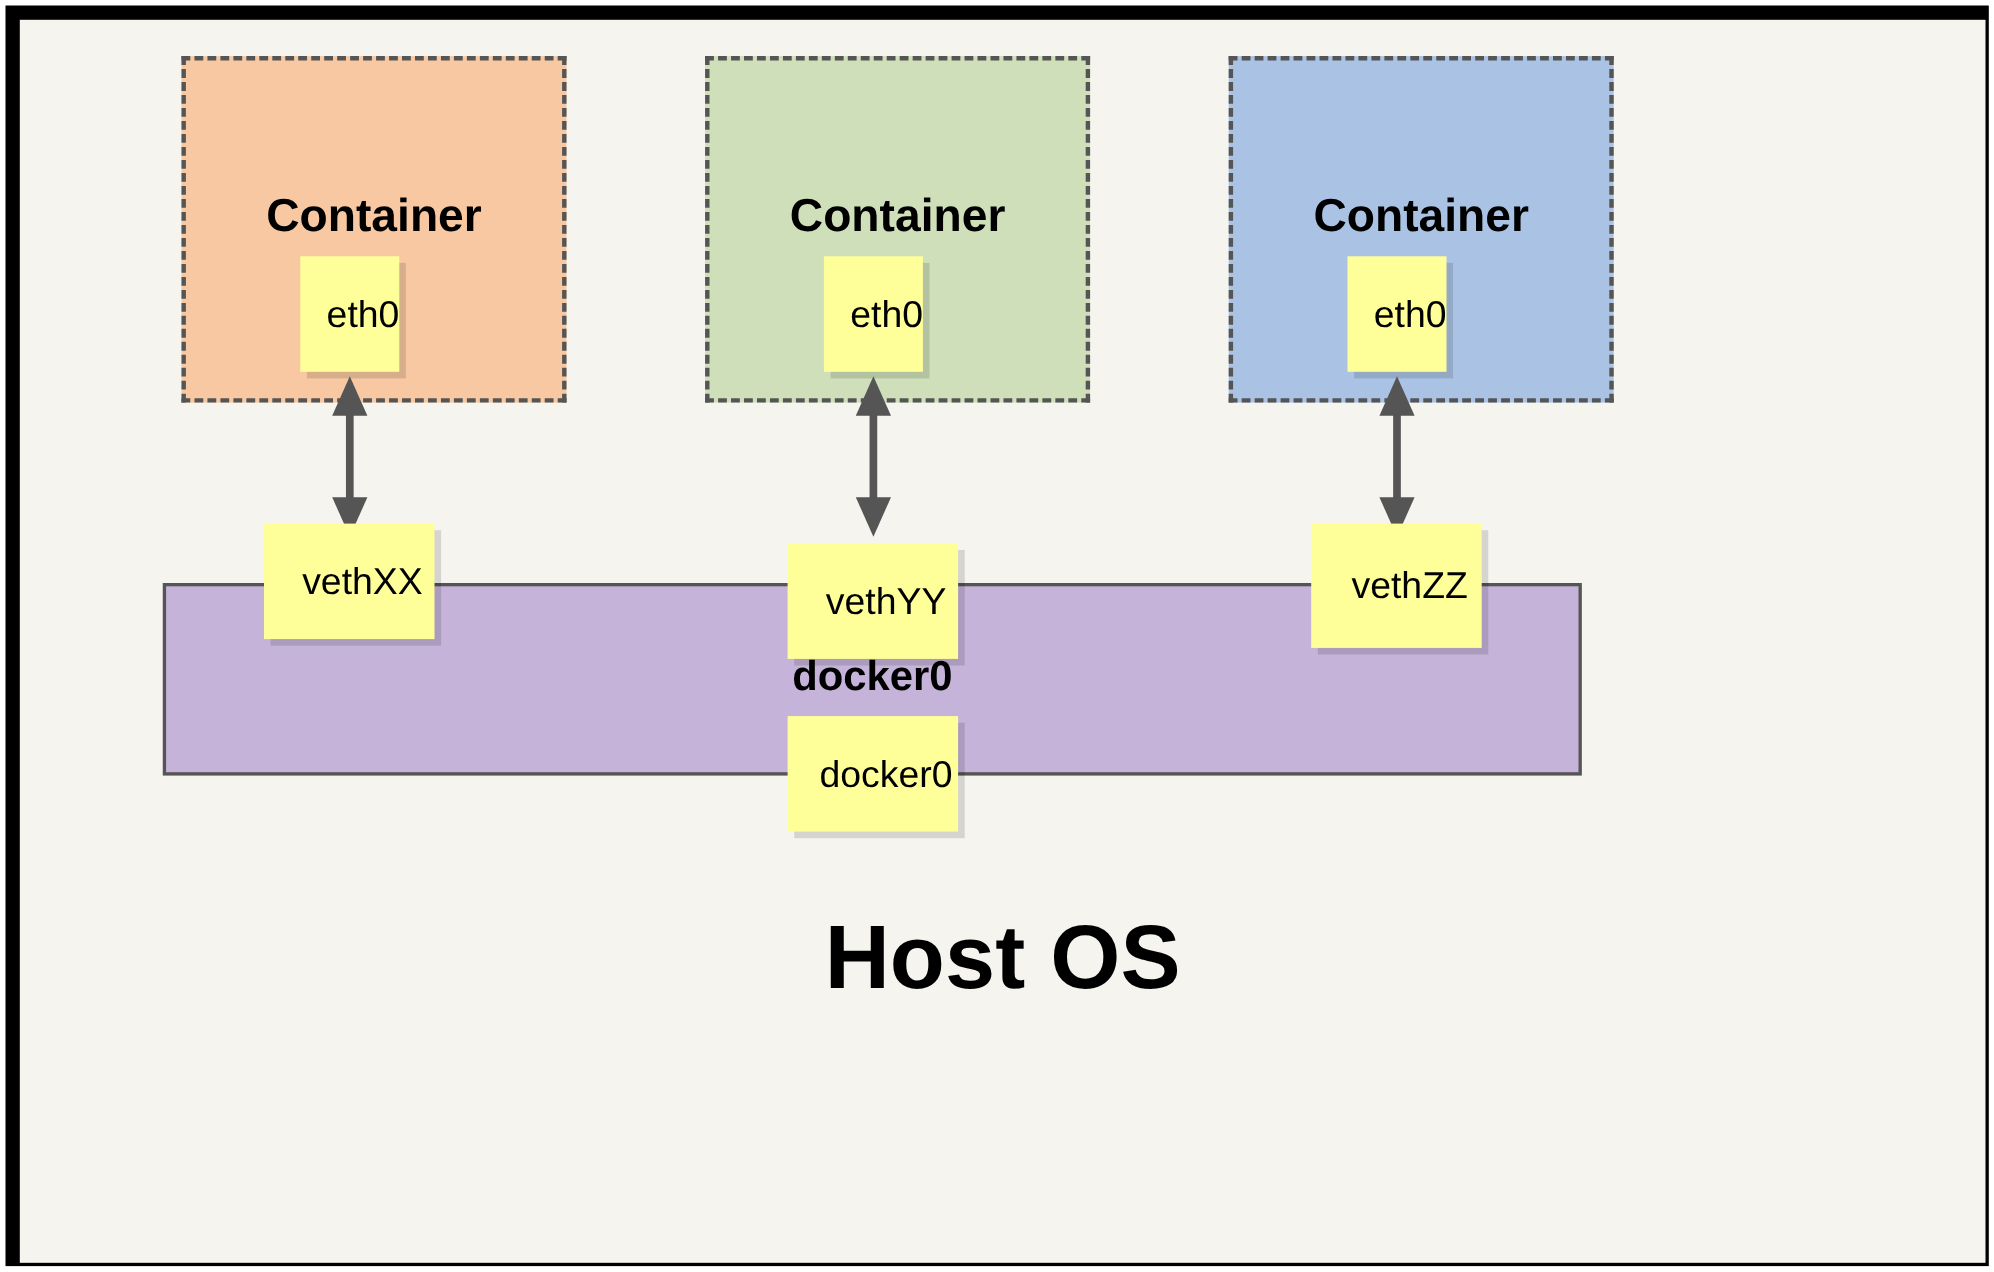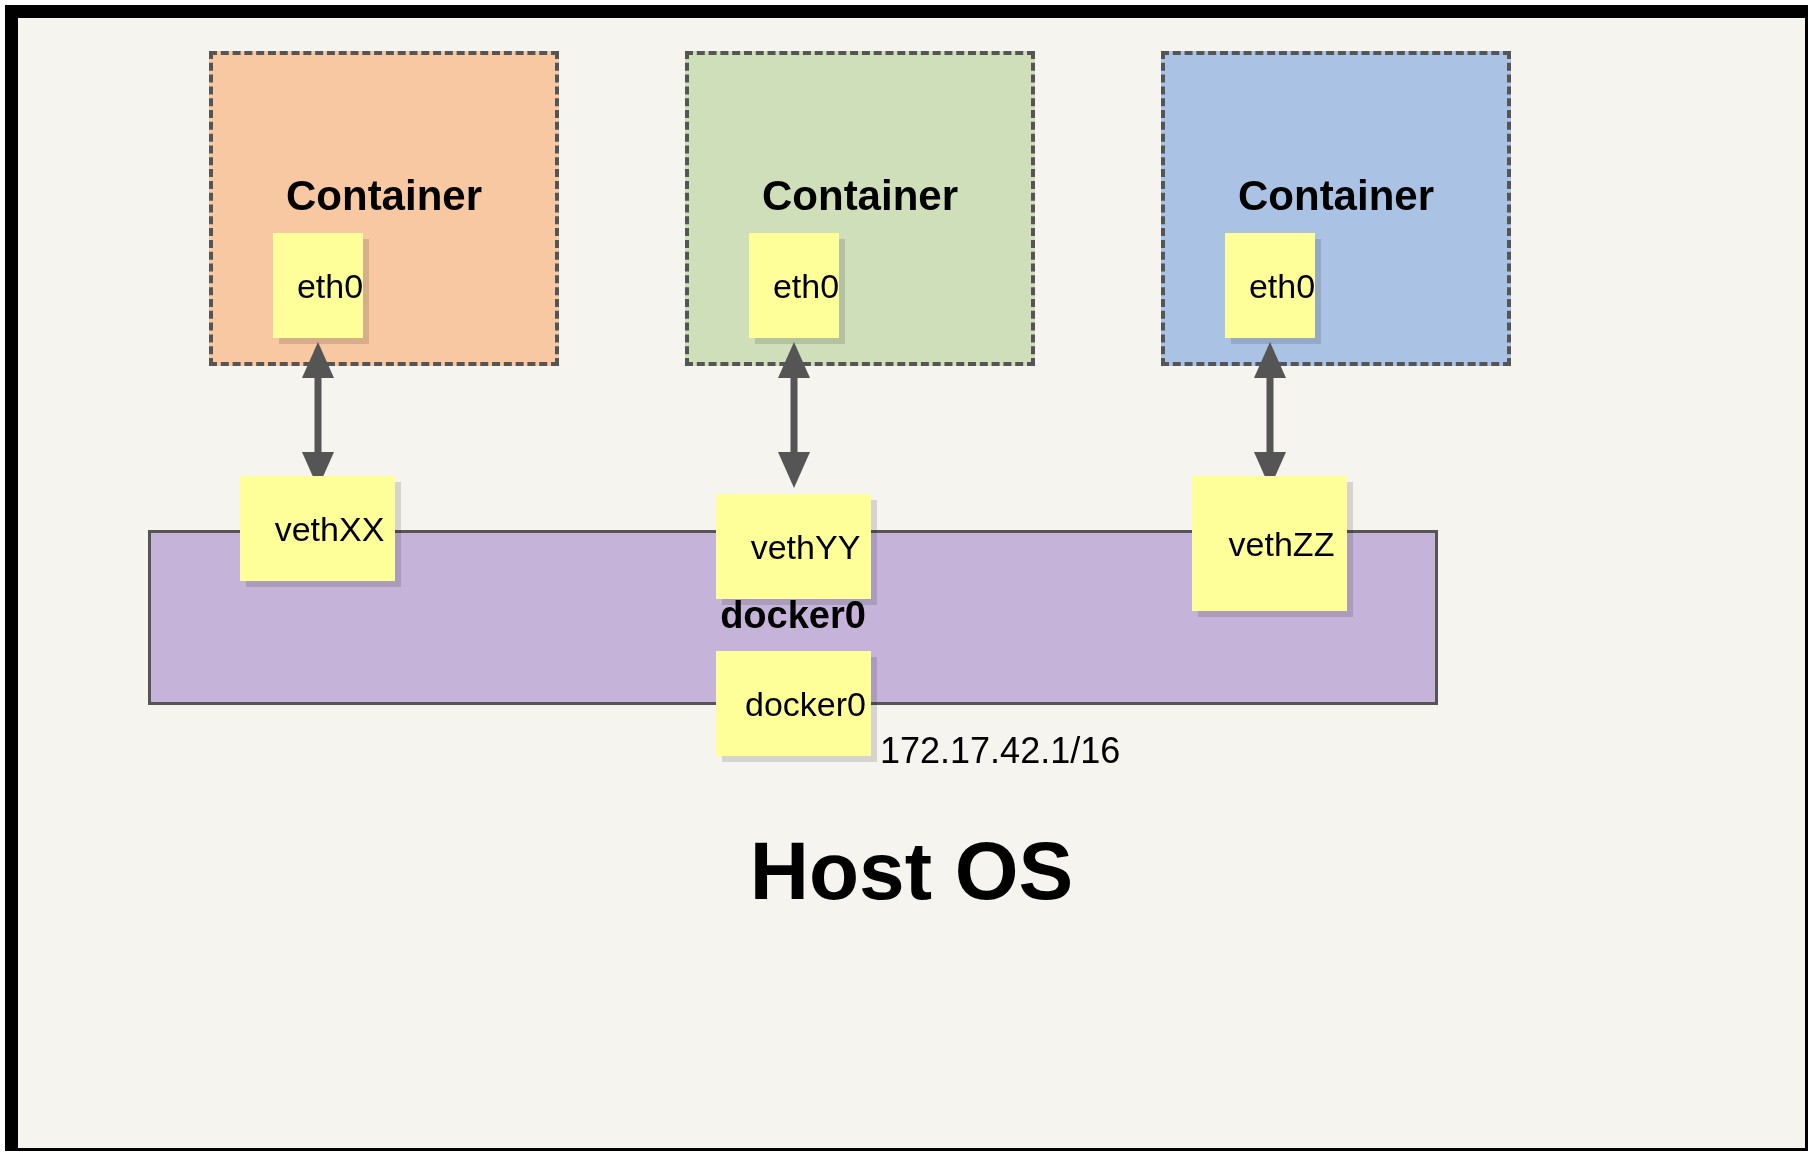"Container" .container-box { margin-left: 44px -> none }
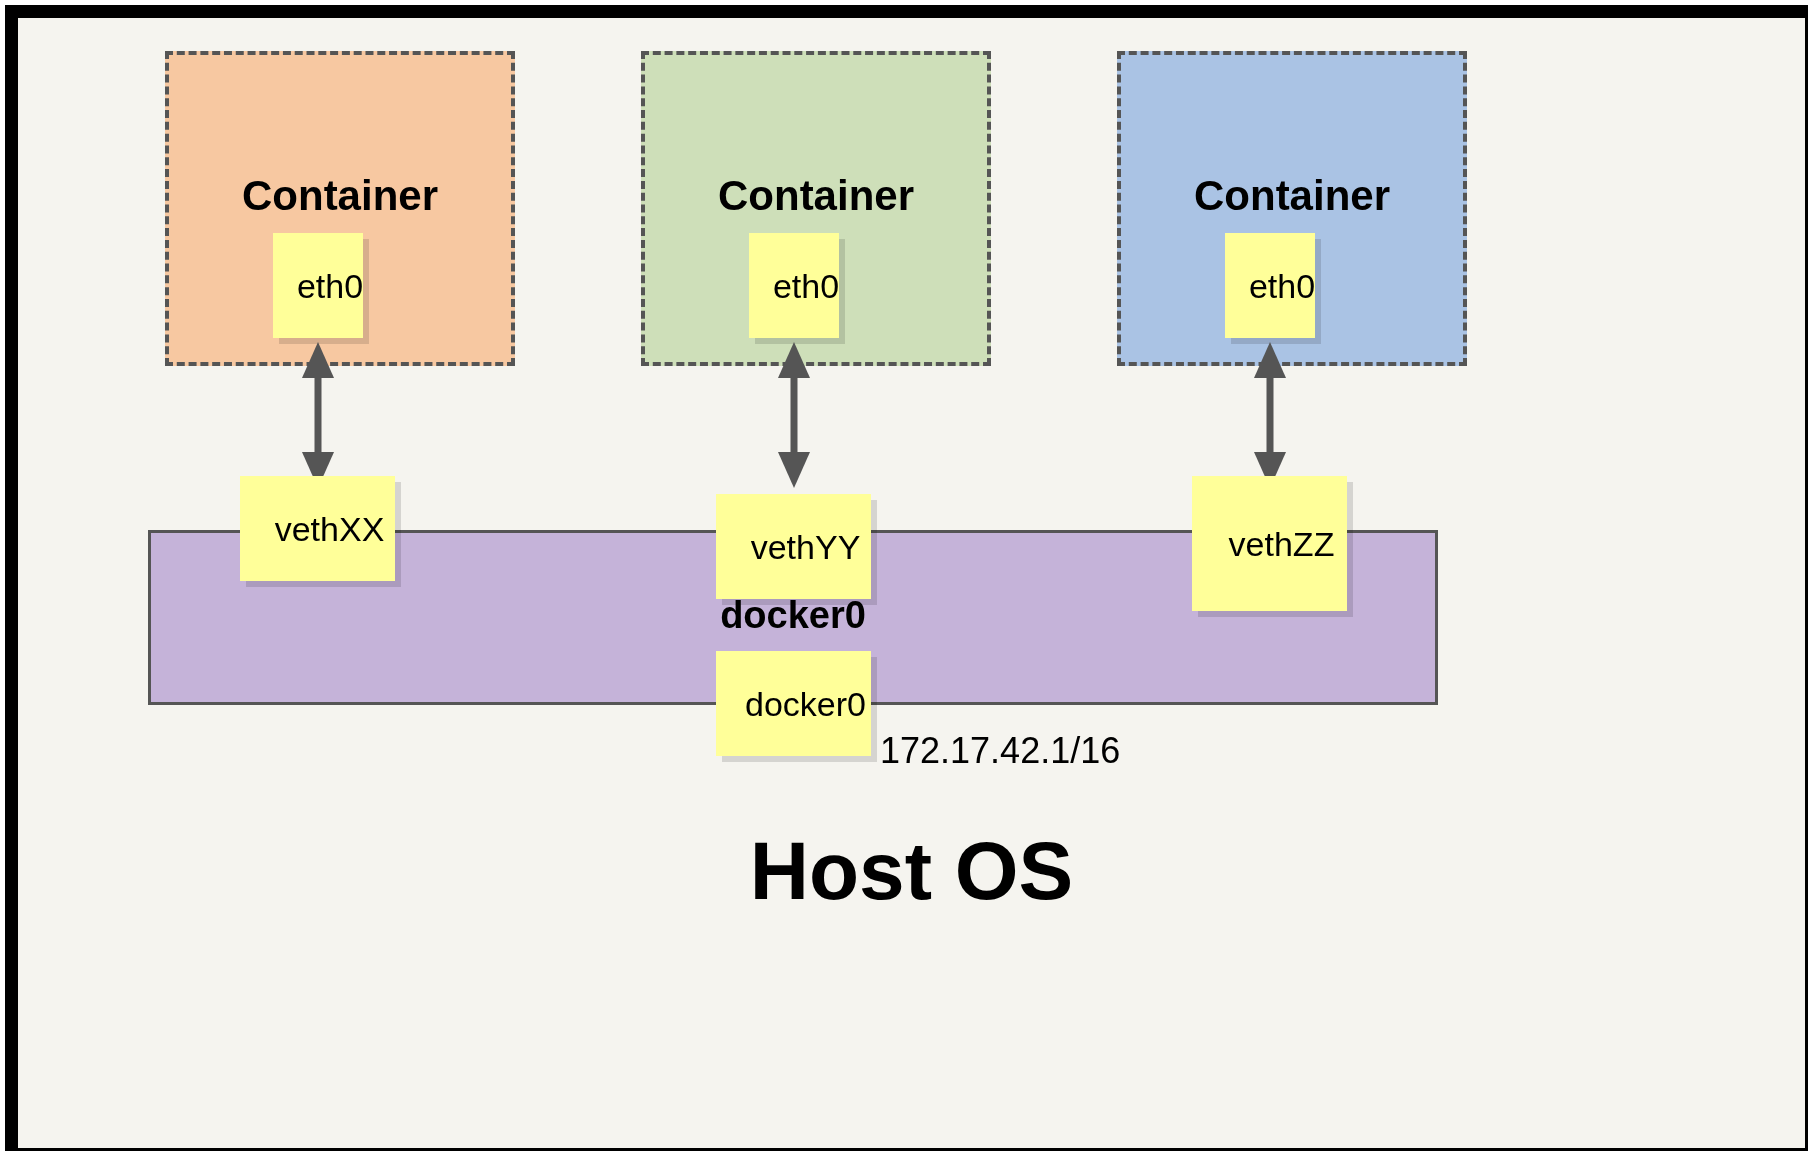"vethZZ" div.note { height: 135px -> 113px }
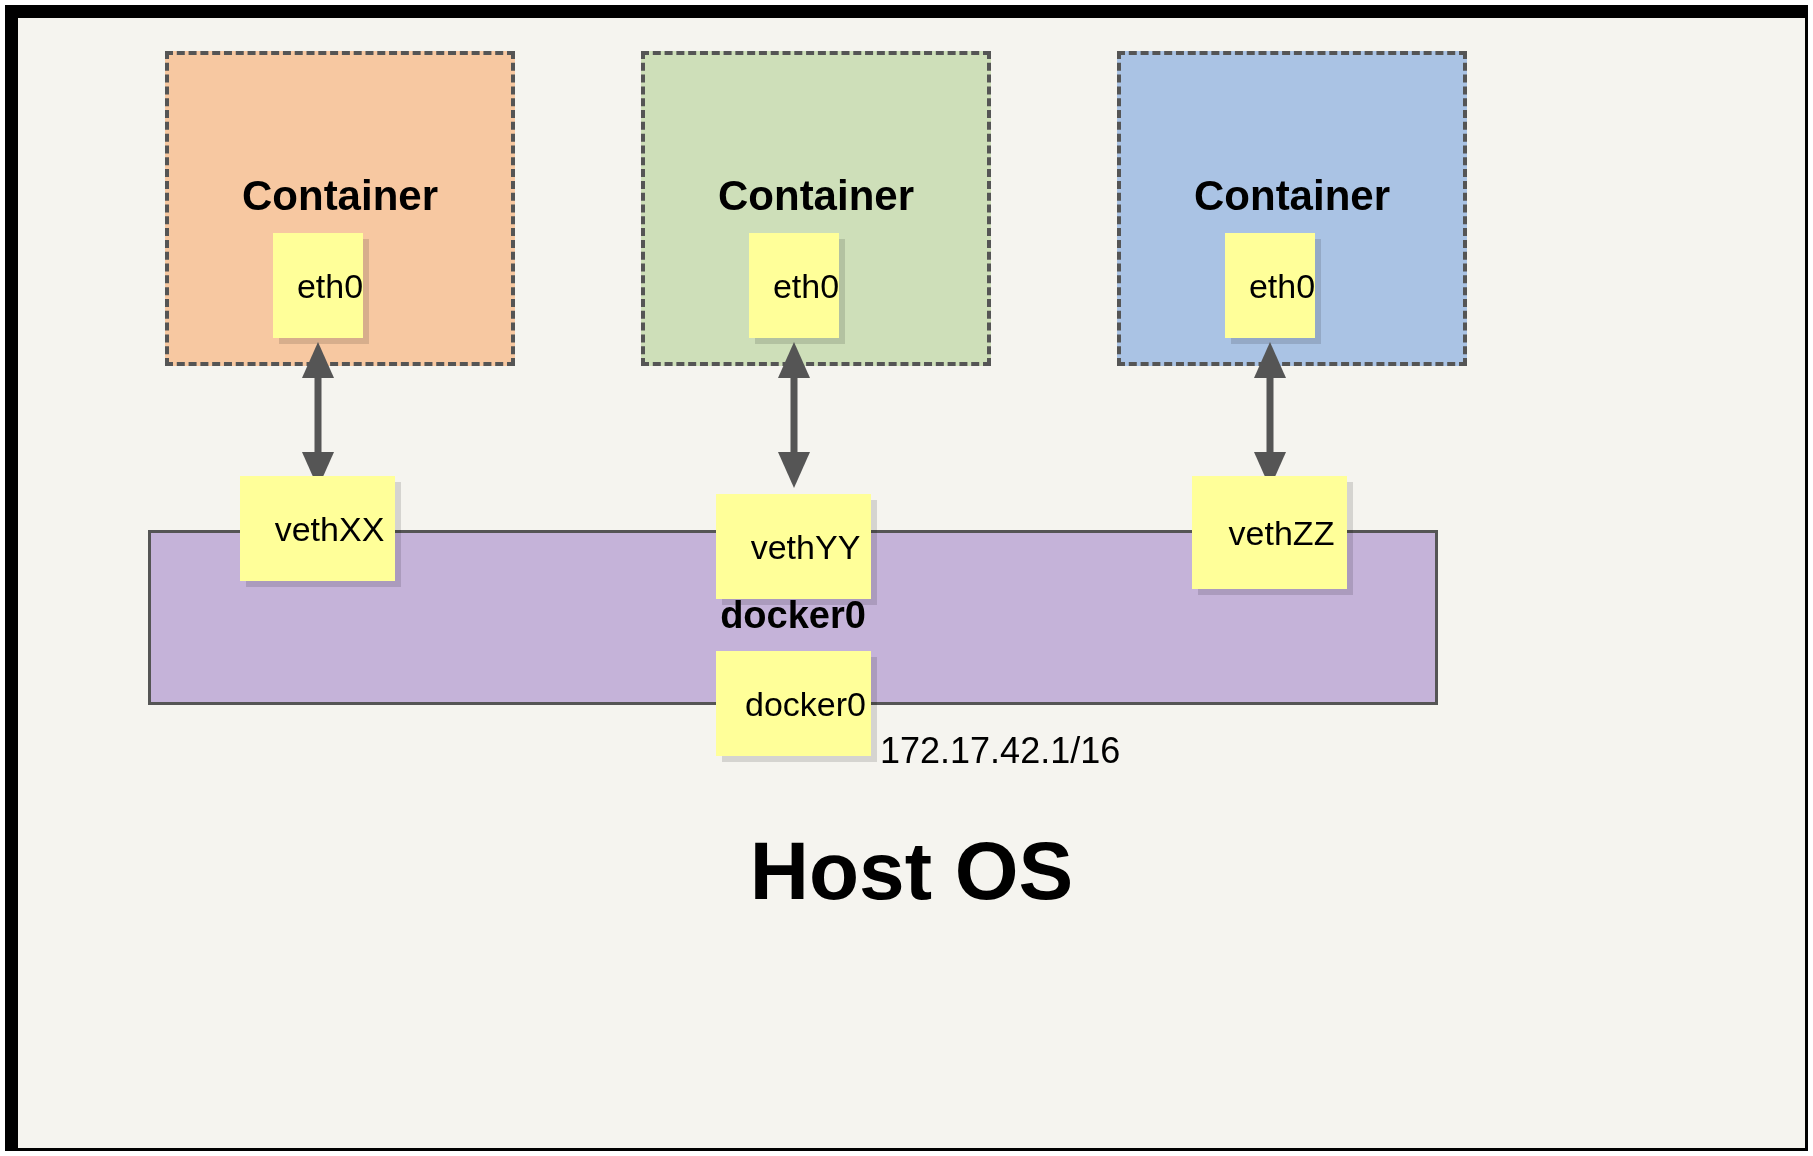"172.17.42.1/16" div { html: <div>172.17.42.1/16</div> -> none }
